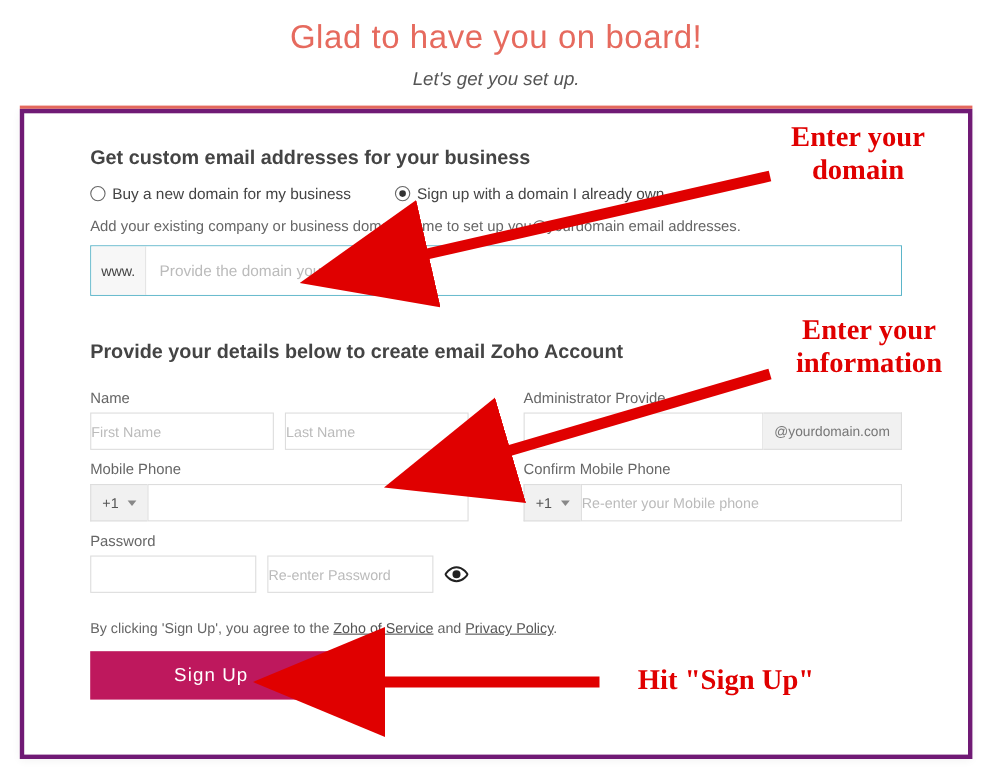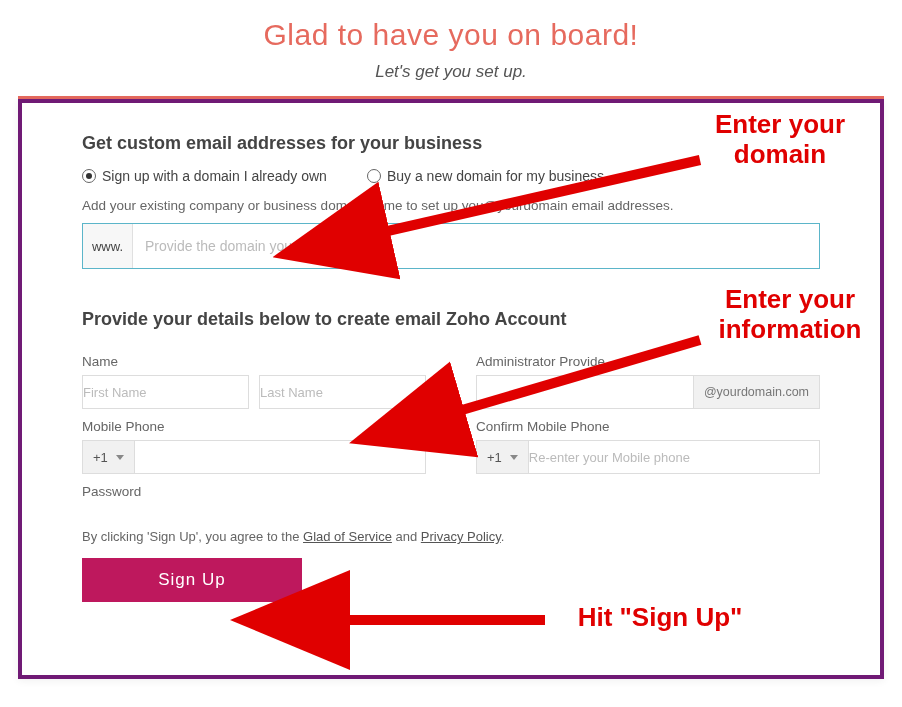"Enter your" .anno { font-family: Liberation Sans, sans-serif -> Liberation Serif, serif }
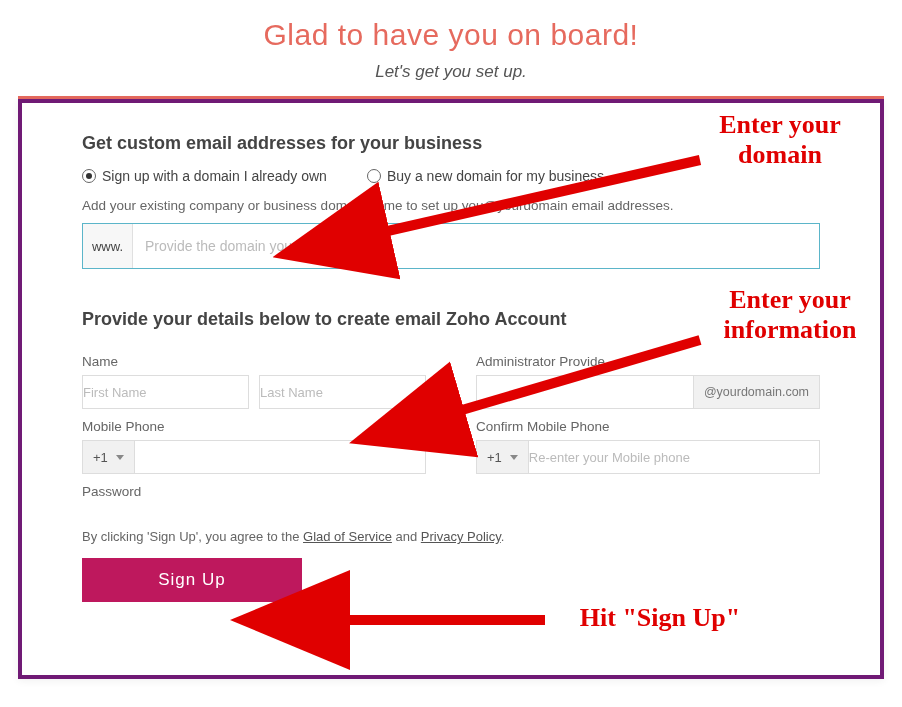"Sign up with a domain" label.radio-item { order: before "Buy a new domain for" -> after "Buy a new domain for" }
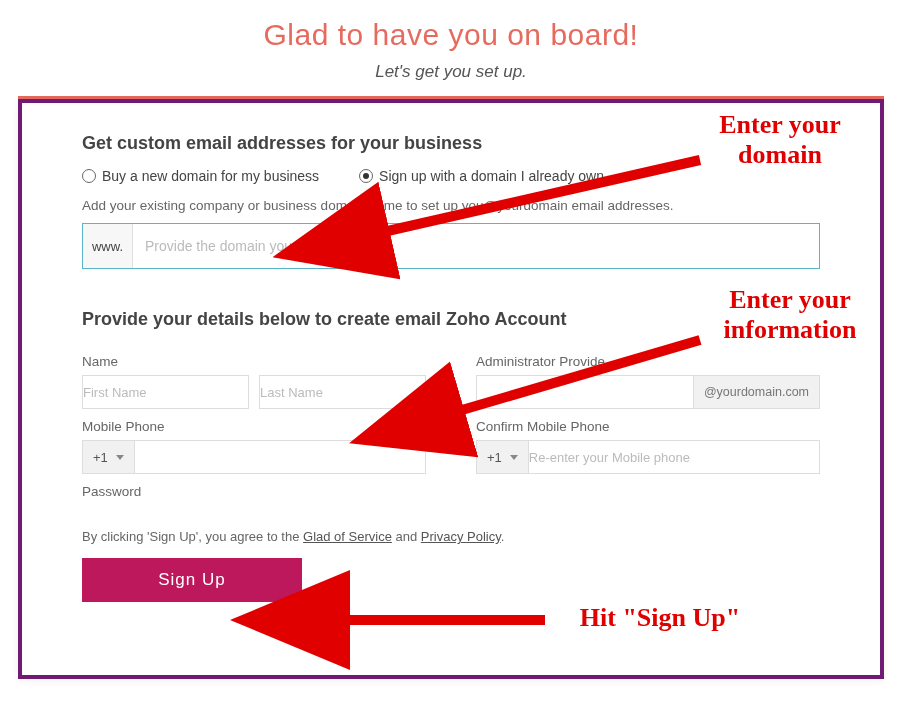"Re-enter Password" div.pw-row { html: none -> <div> <input> <input> <span> <svg> <path></path> <circle></circle> </svg> </span> </div> }
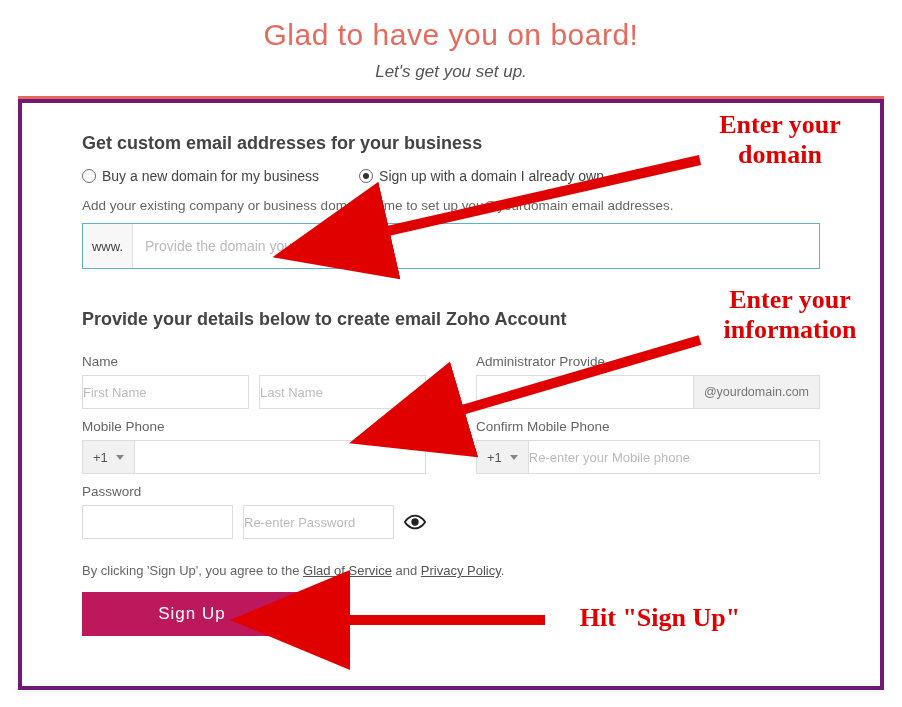"Glad of Service" a { text: Glad -> Zoho }
